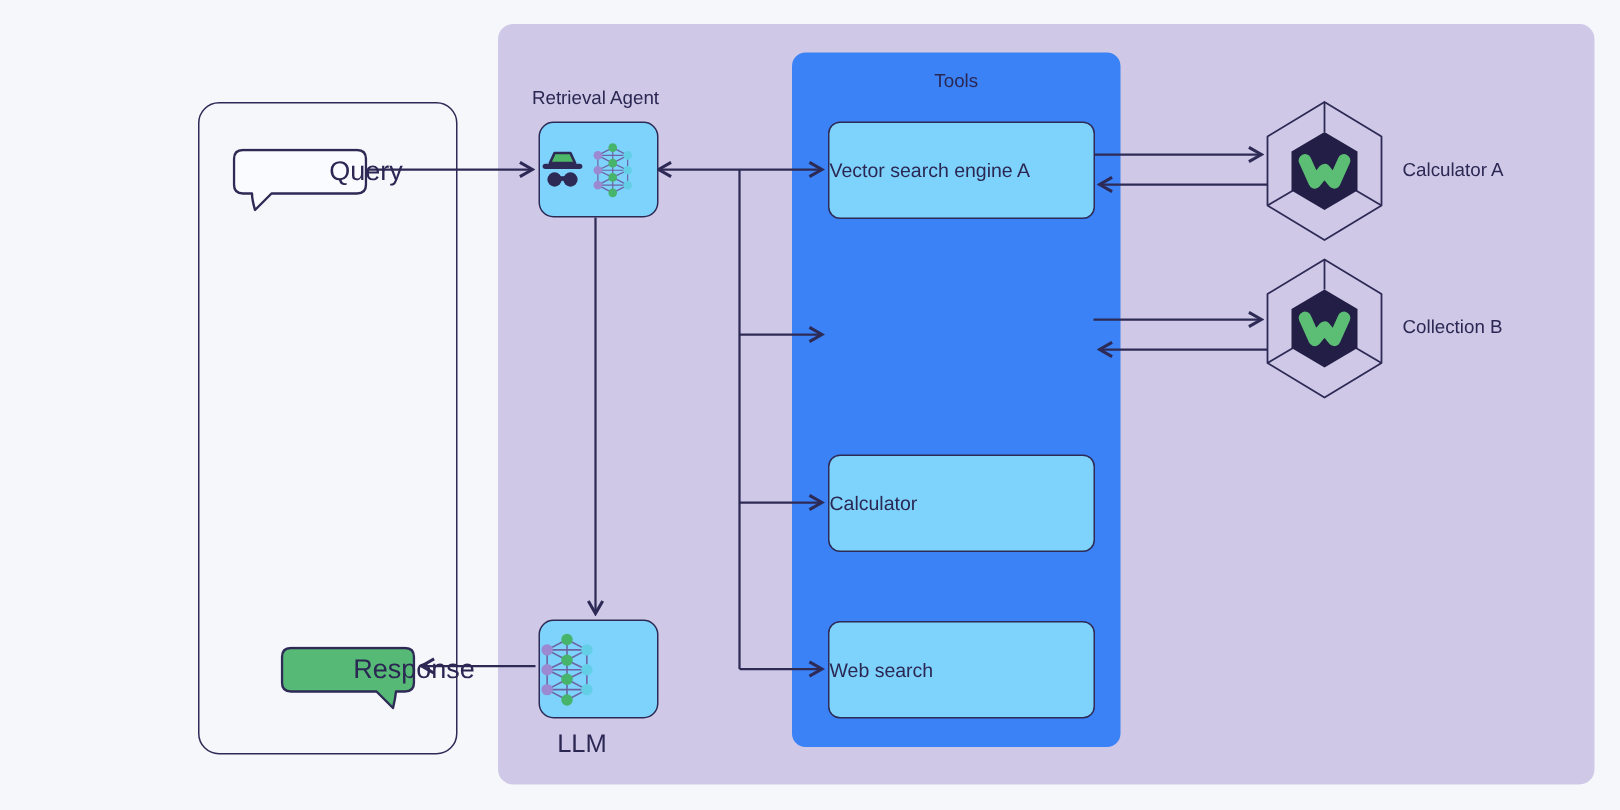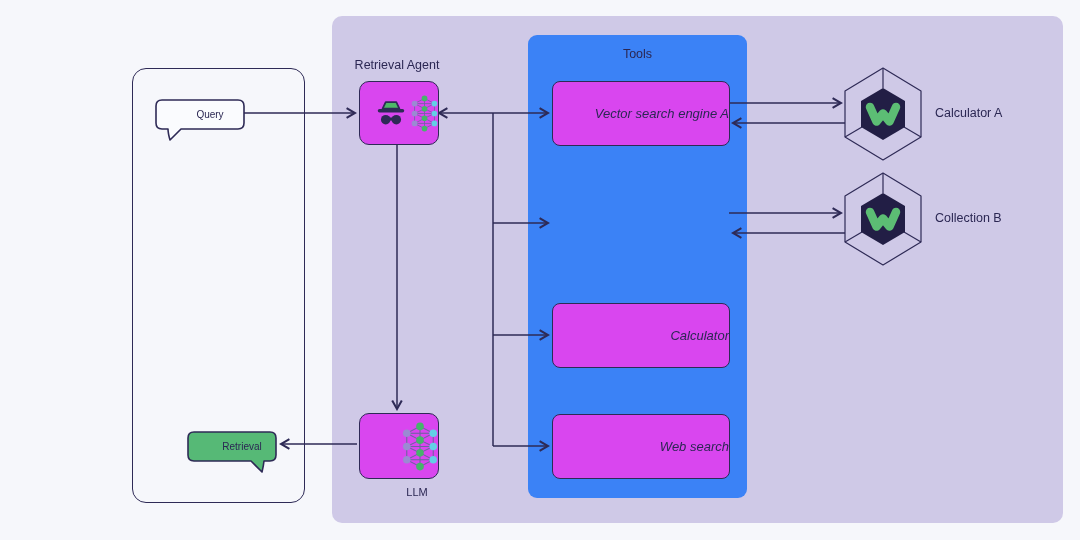"Query" .bubble .bubble-text { font-size: 10px -> 18px; left: 10px -> 0; padding-left: none -> 44px }
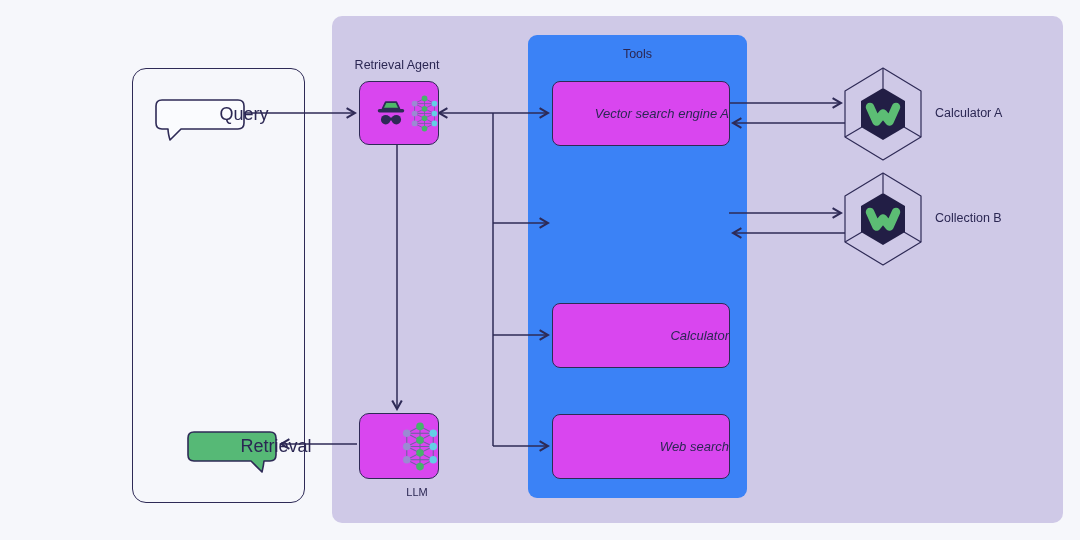"Vector search engine A" .node-box { background: #d946ef -> #7dd3fc; font-style: italic -> none; justify-content: flex-end -> flex-start }
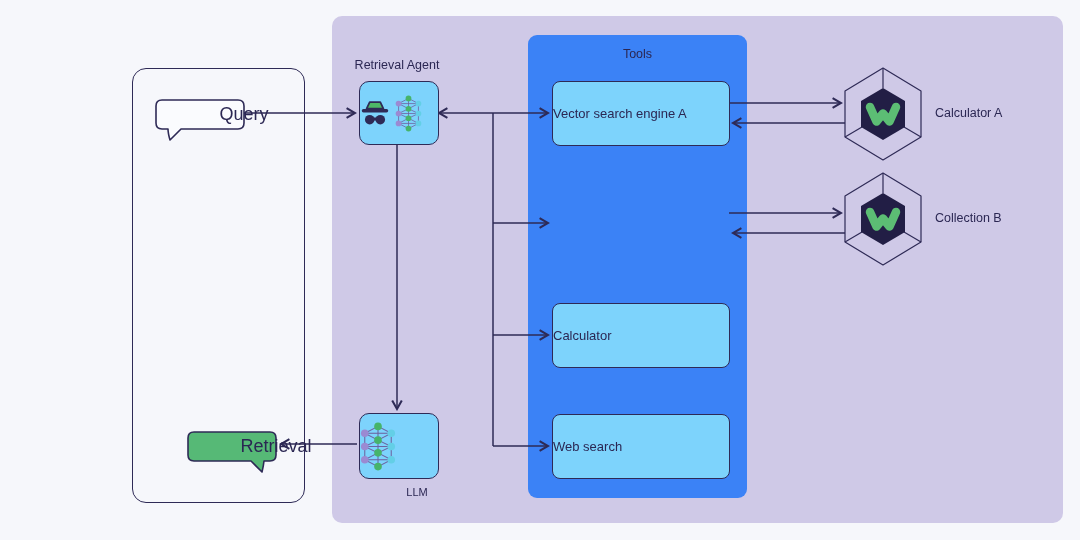"Retrieval" div.bubble-text { text: Retrieval -> Response }
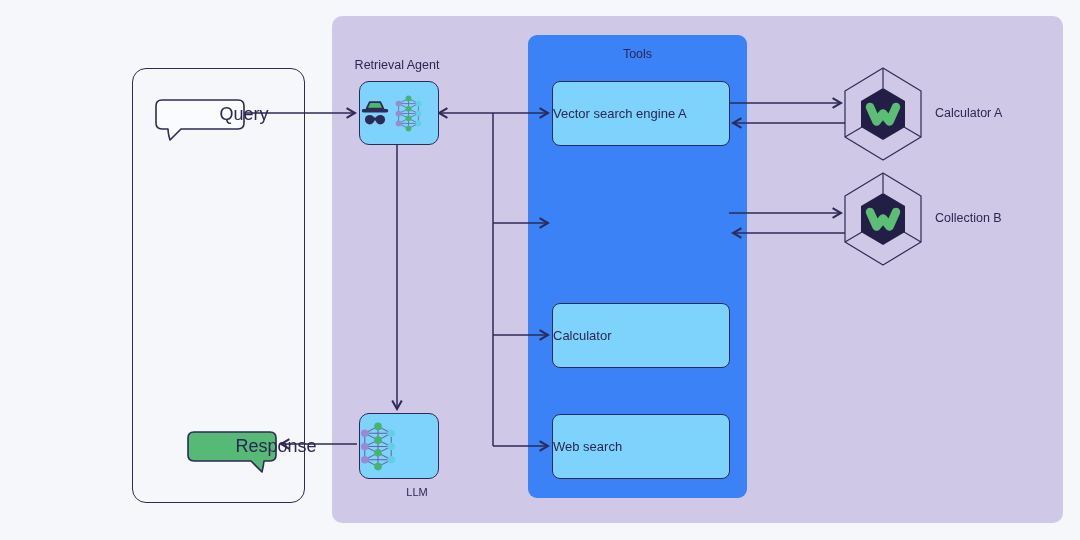"LLM" .llm-label { font-size: 11px -> 17px; left: 357px -> 328px }
